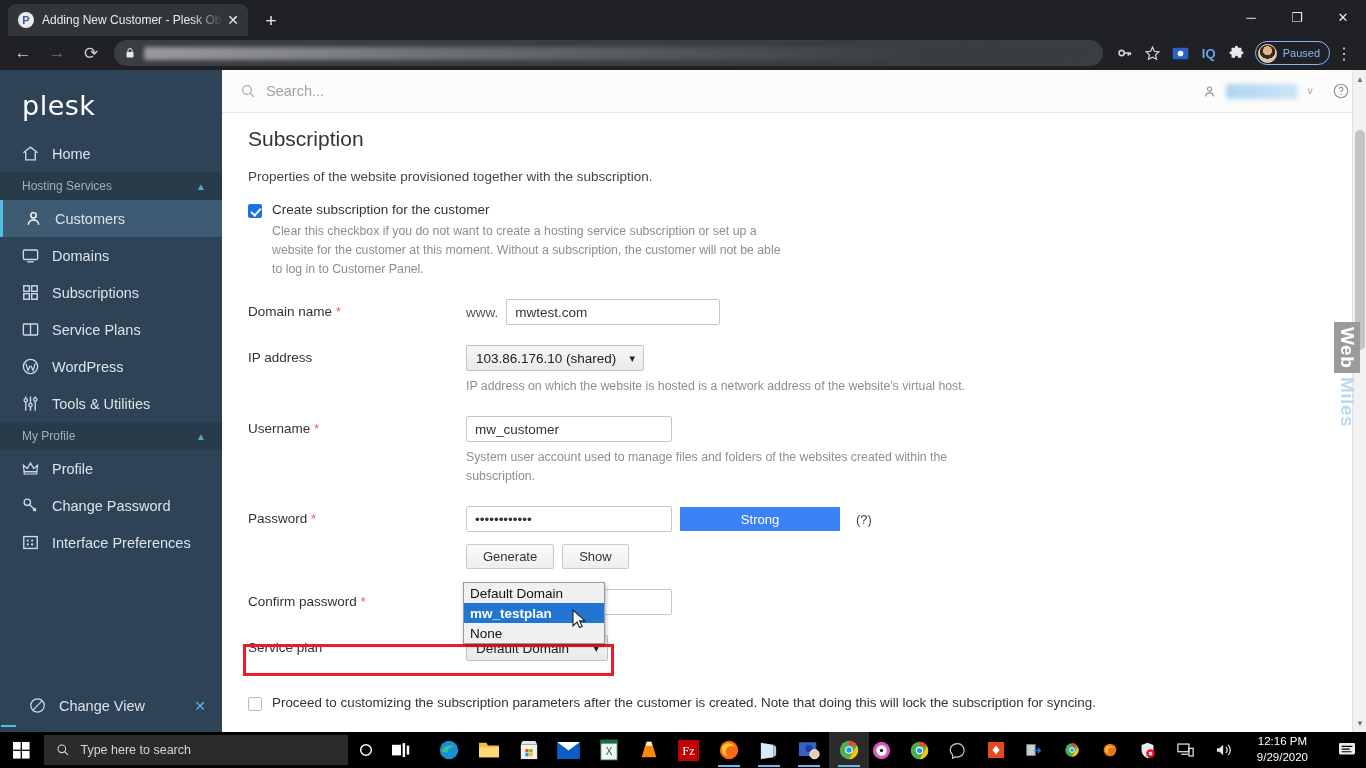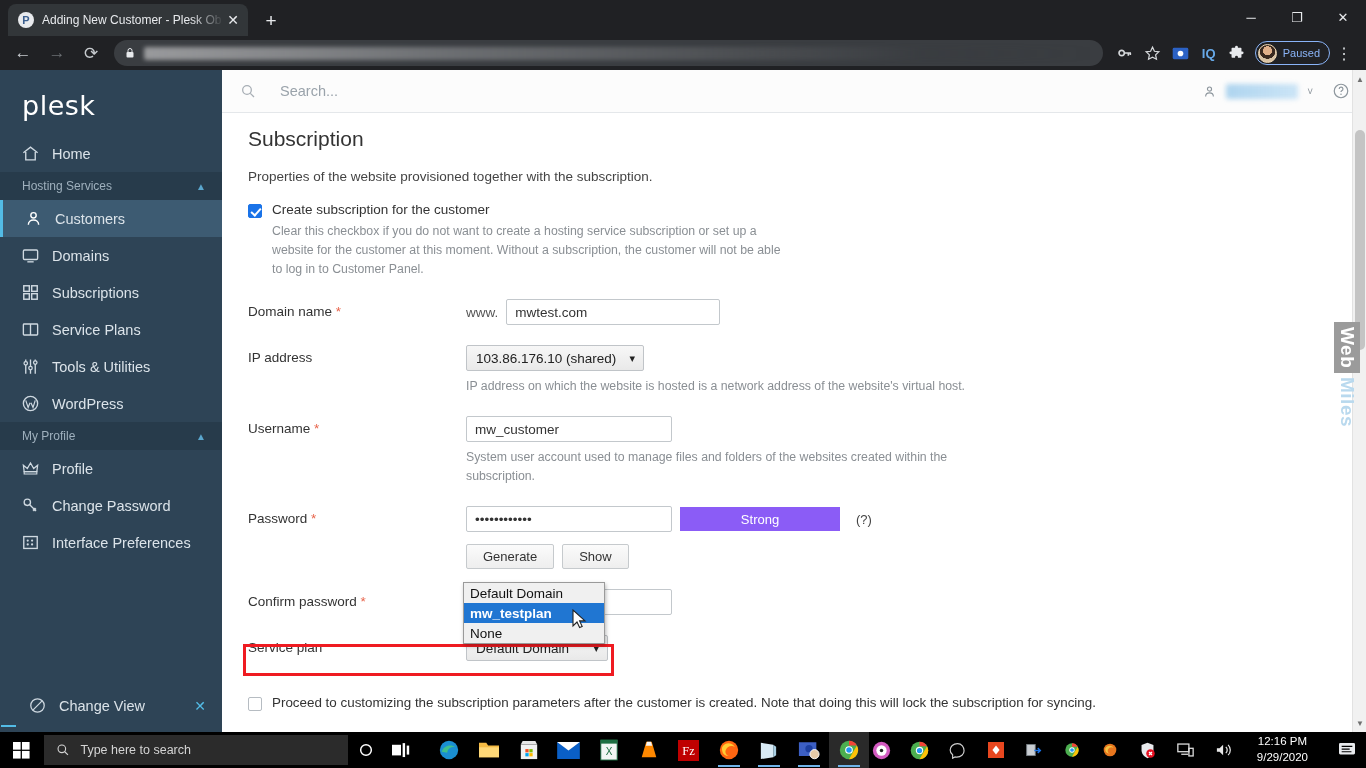"Search..." .search-wrap { gap: 24px -> 10px }
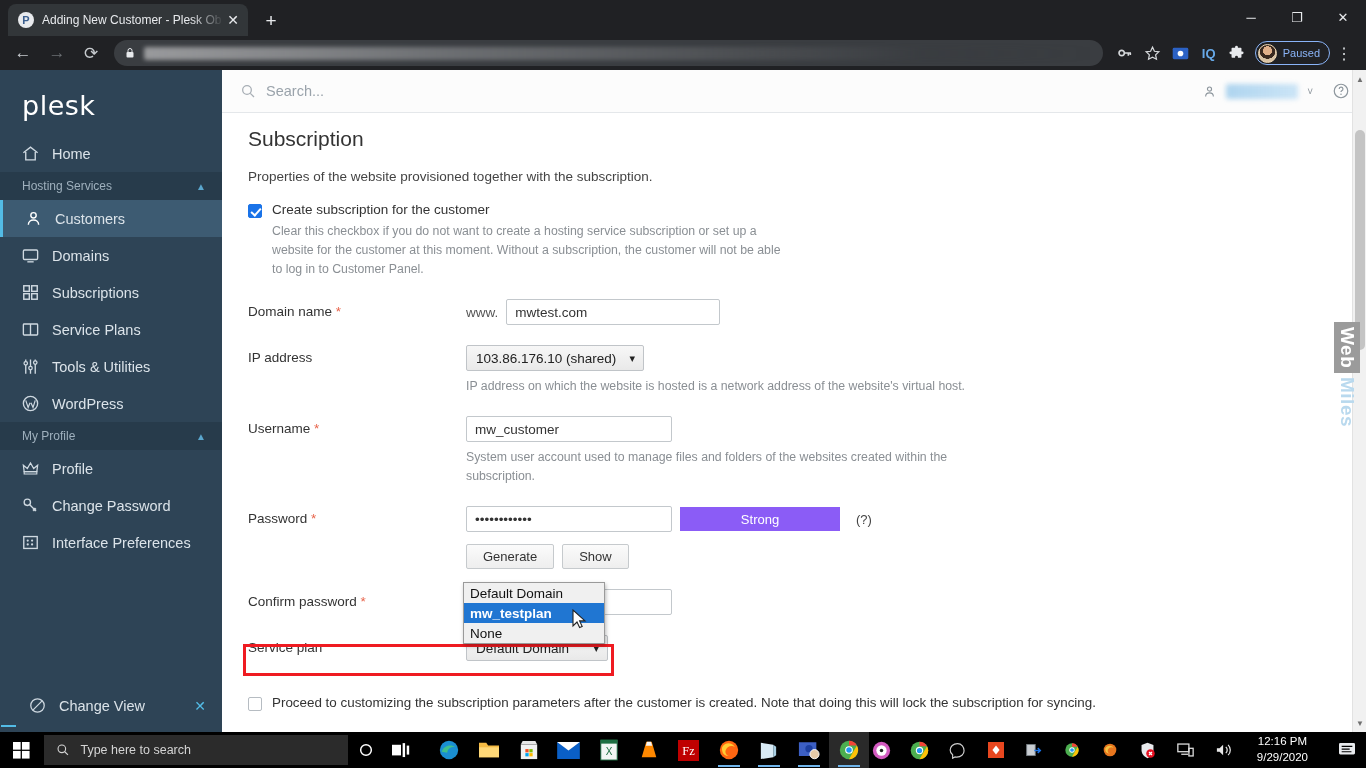"Tools & Utilities" div.side-item { order: before "WordPress" -> after "WordPress" }
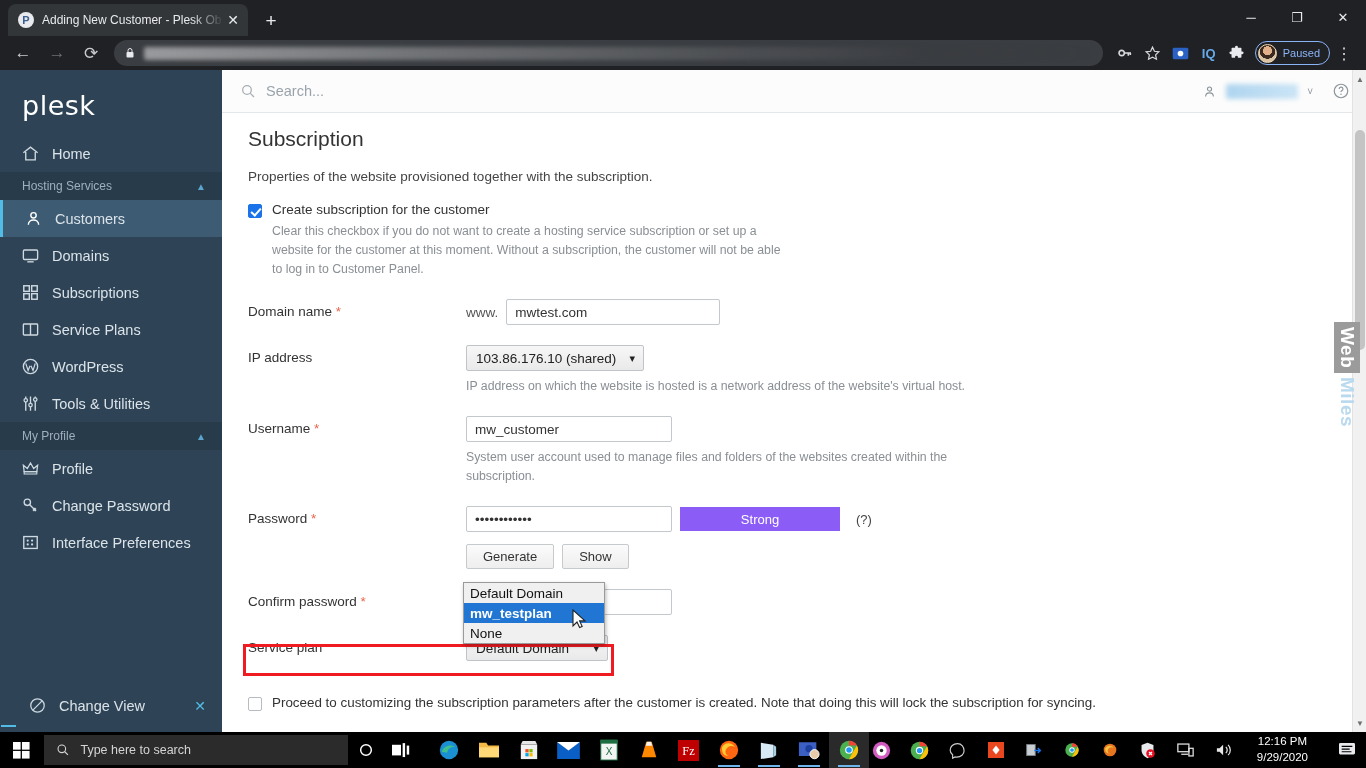"Strong" .strength { background: #8b5cf6 -> #3b82f6 }
